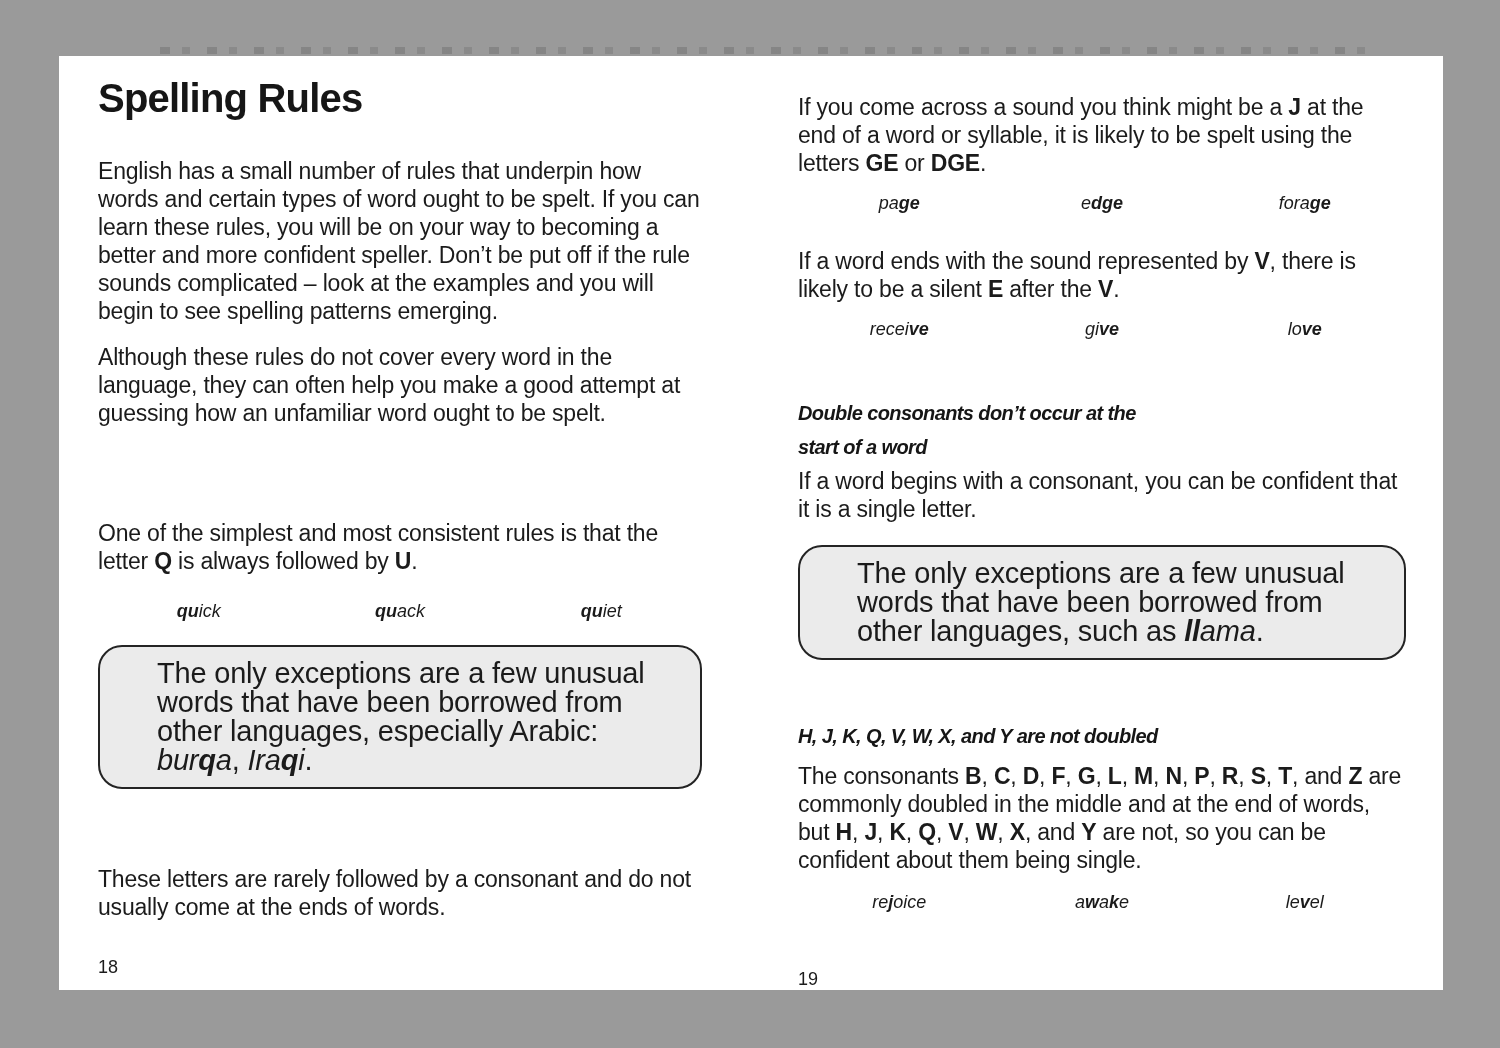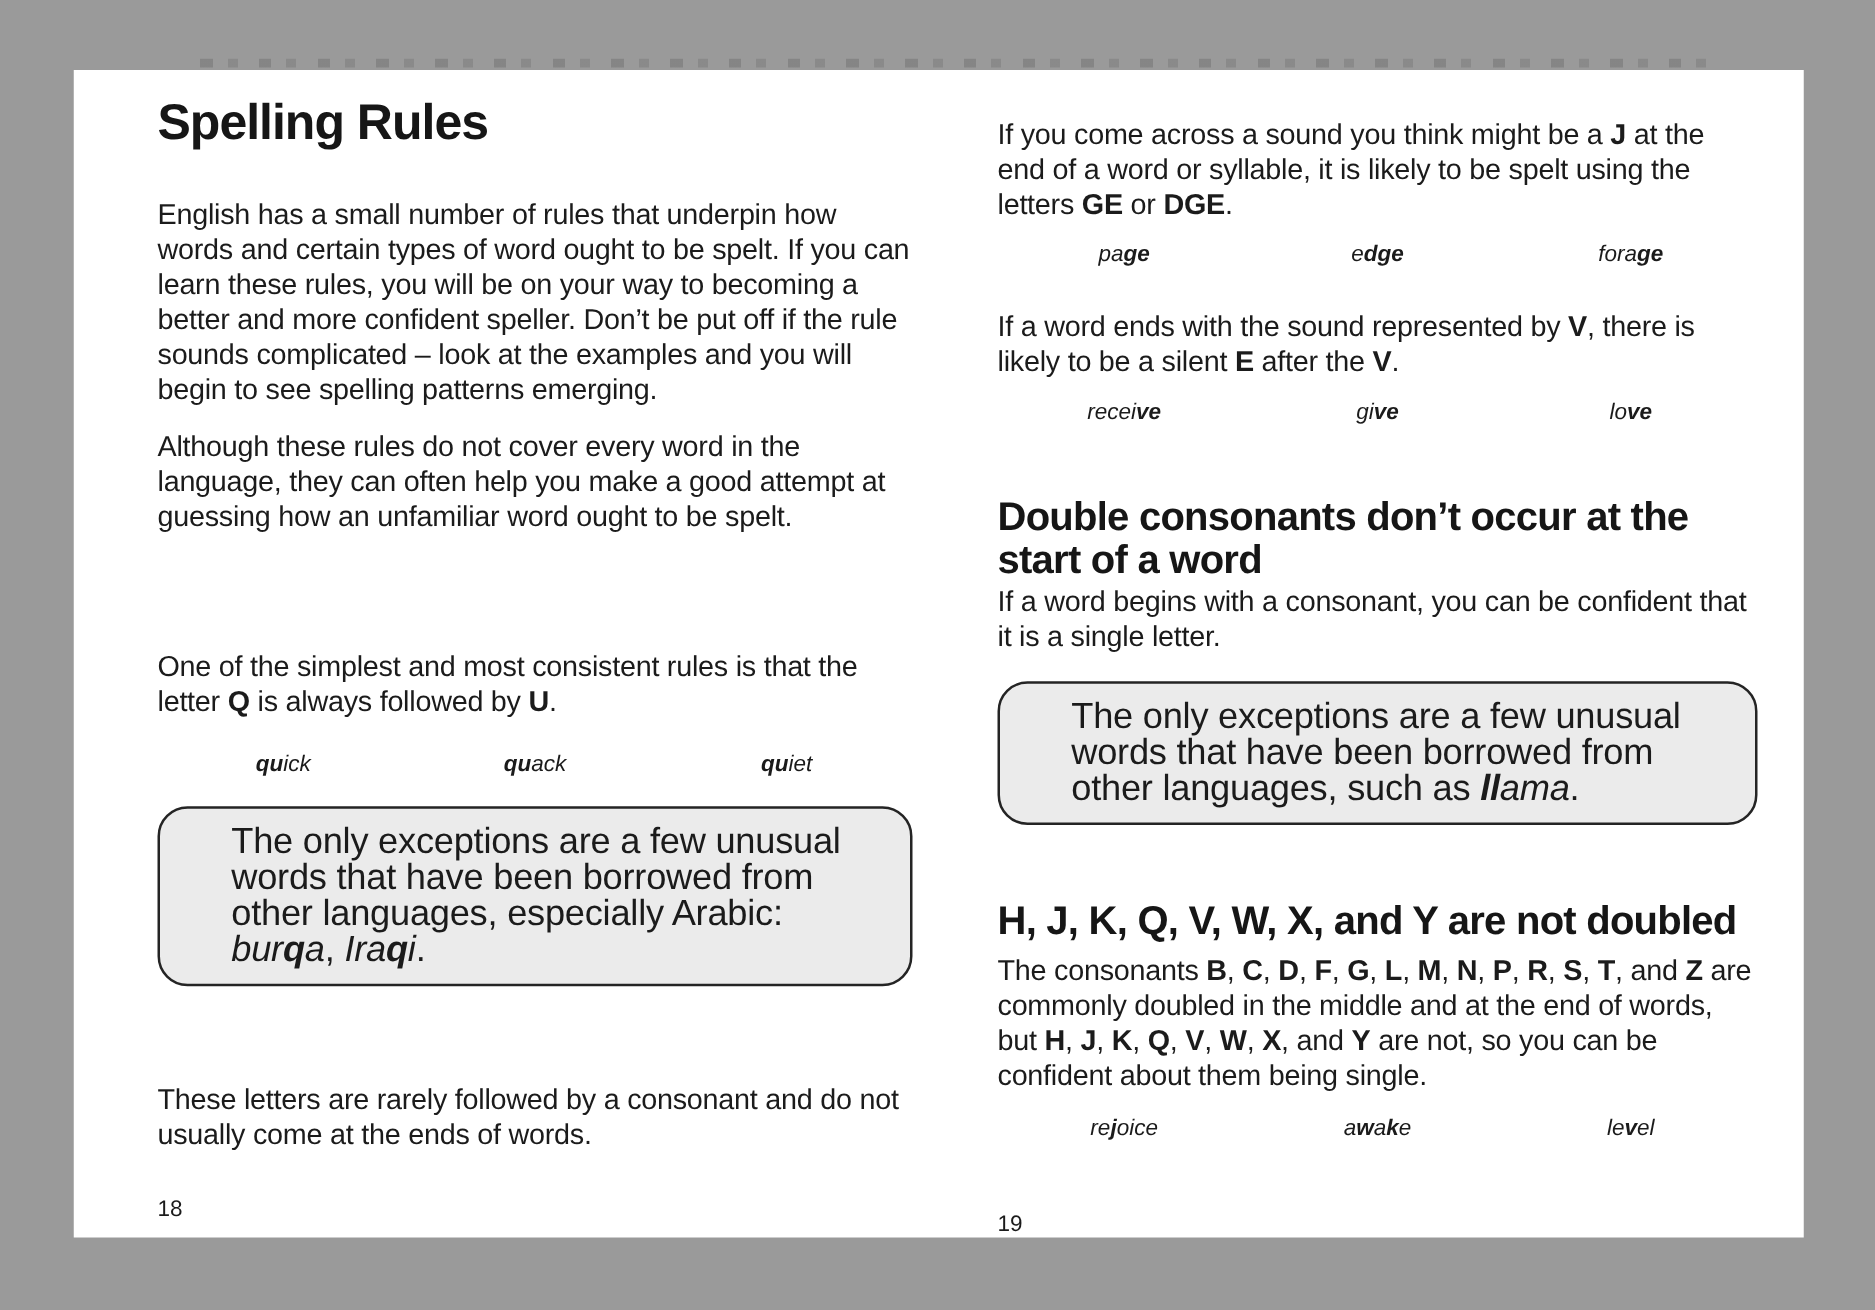"Spelling Rules" .col-left { margin-left: 28px -> none }
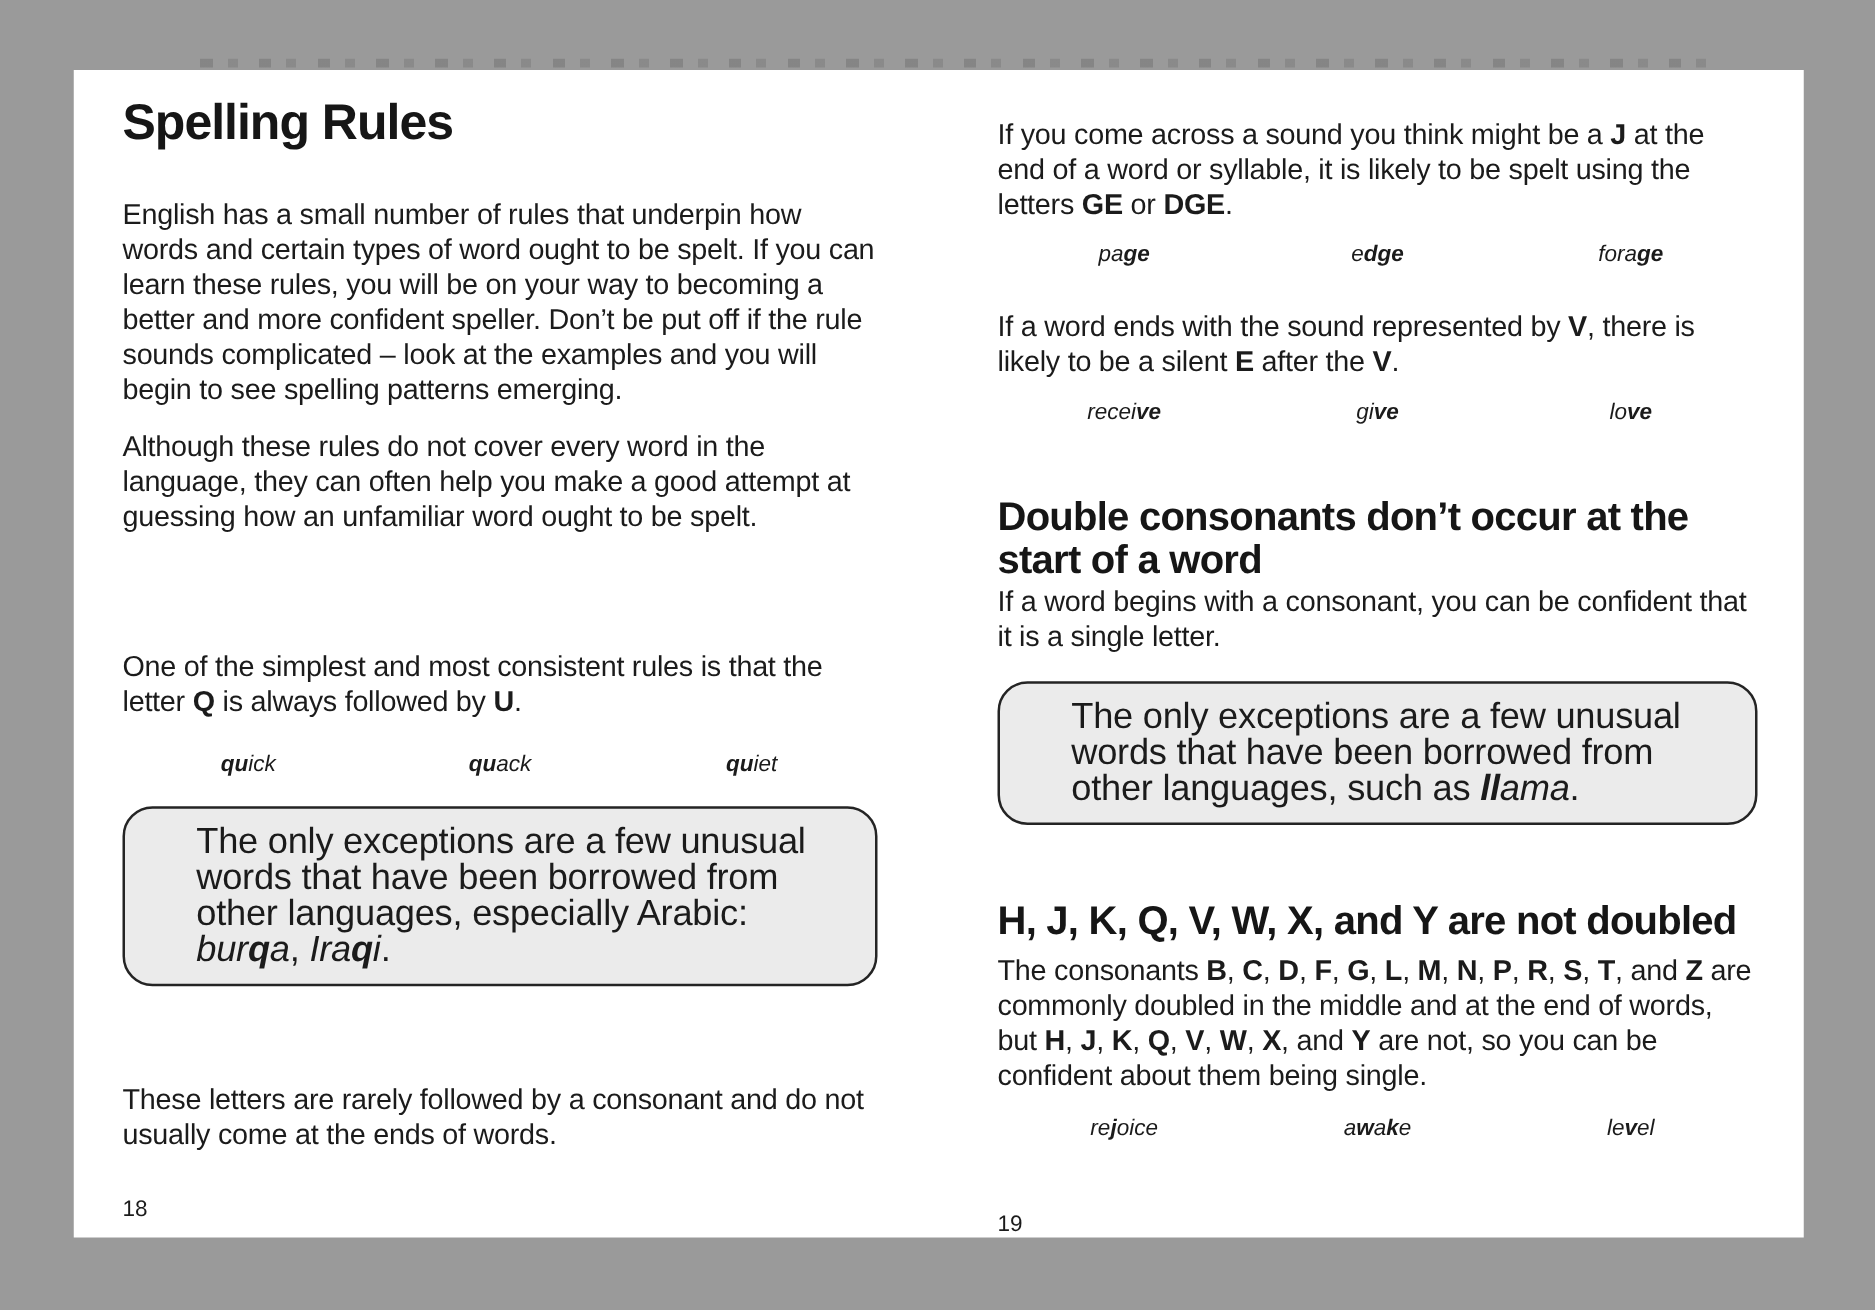"Double consonants don’t occur at" .heading { font-size: 32px -> 20px; font-style: none -> italic }
